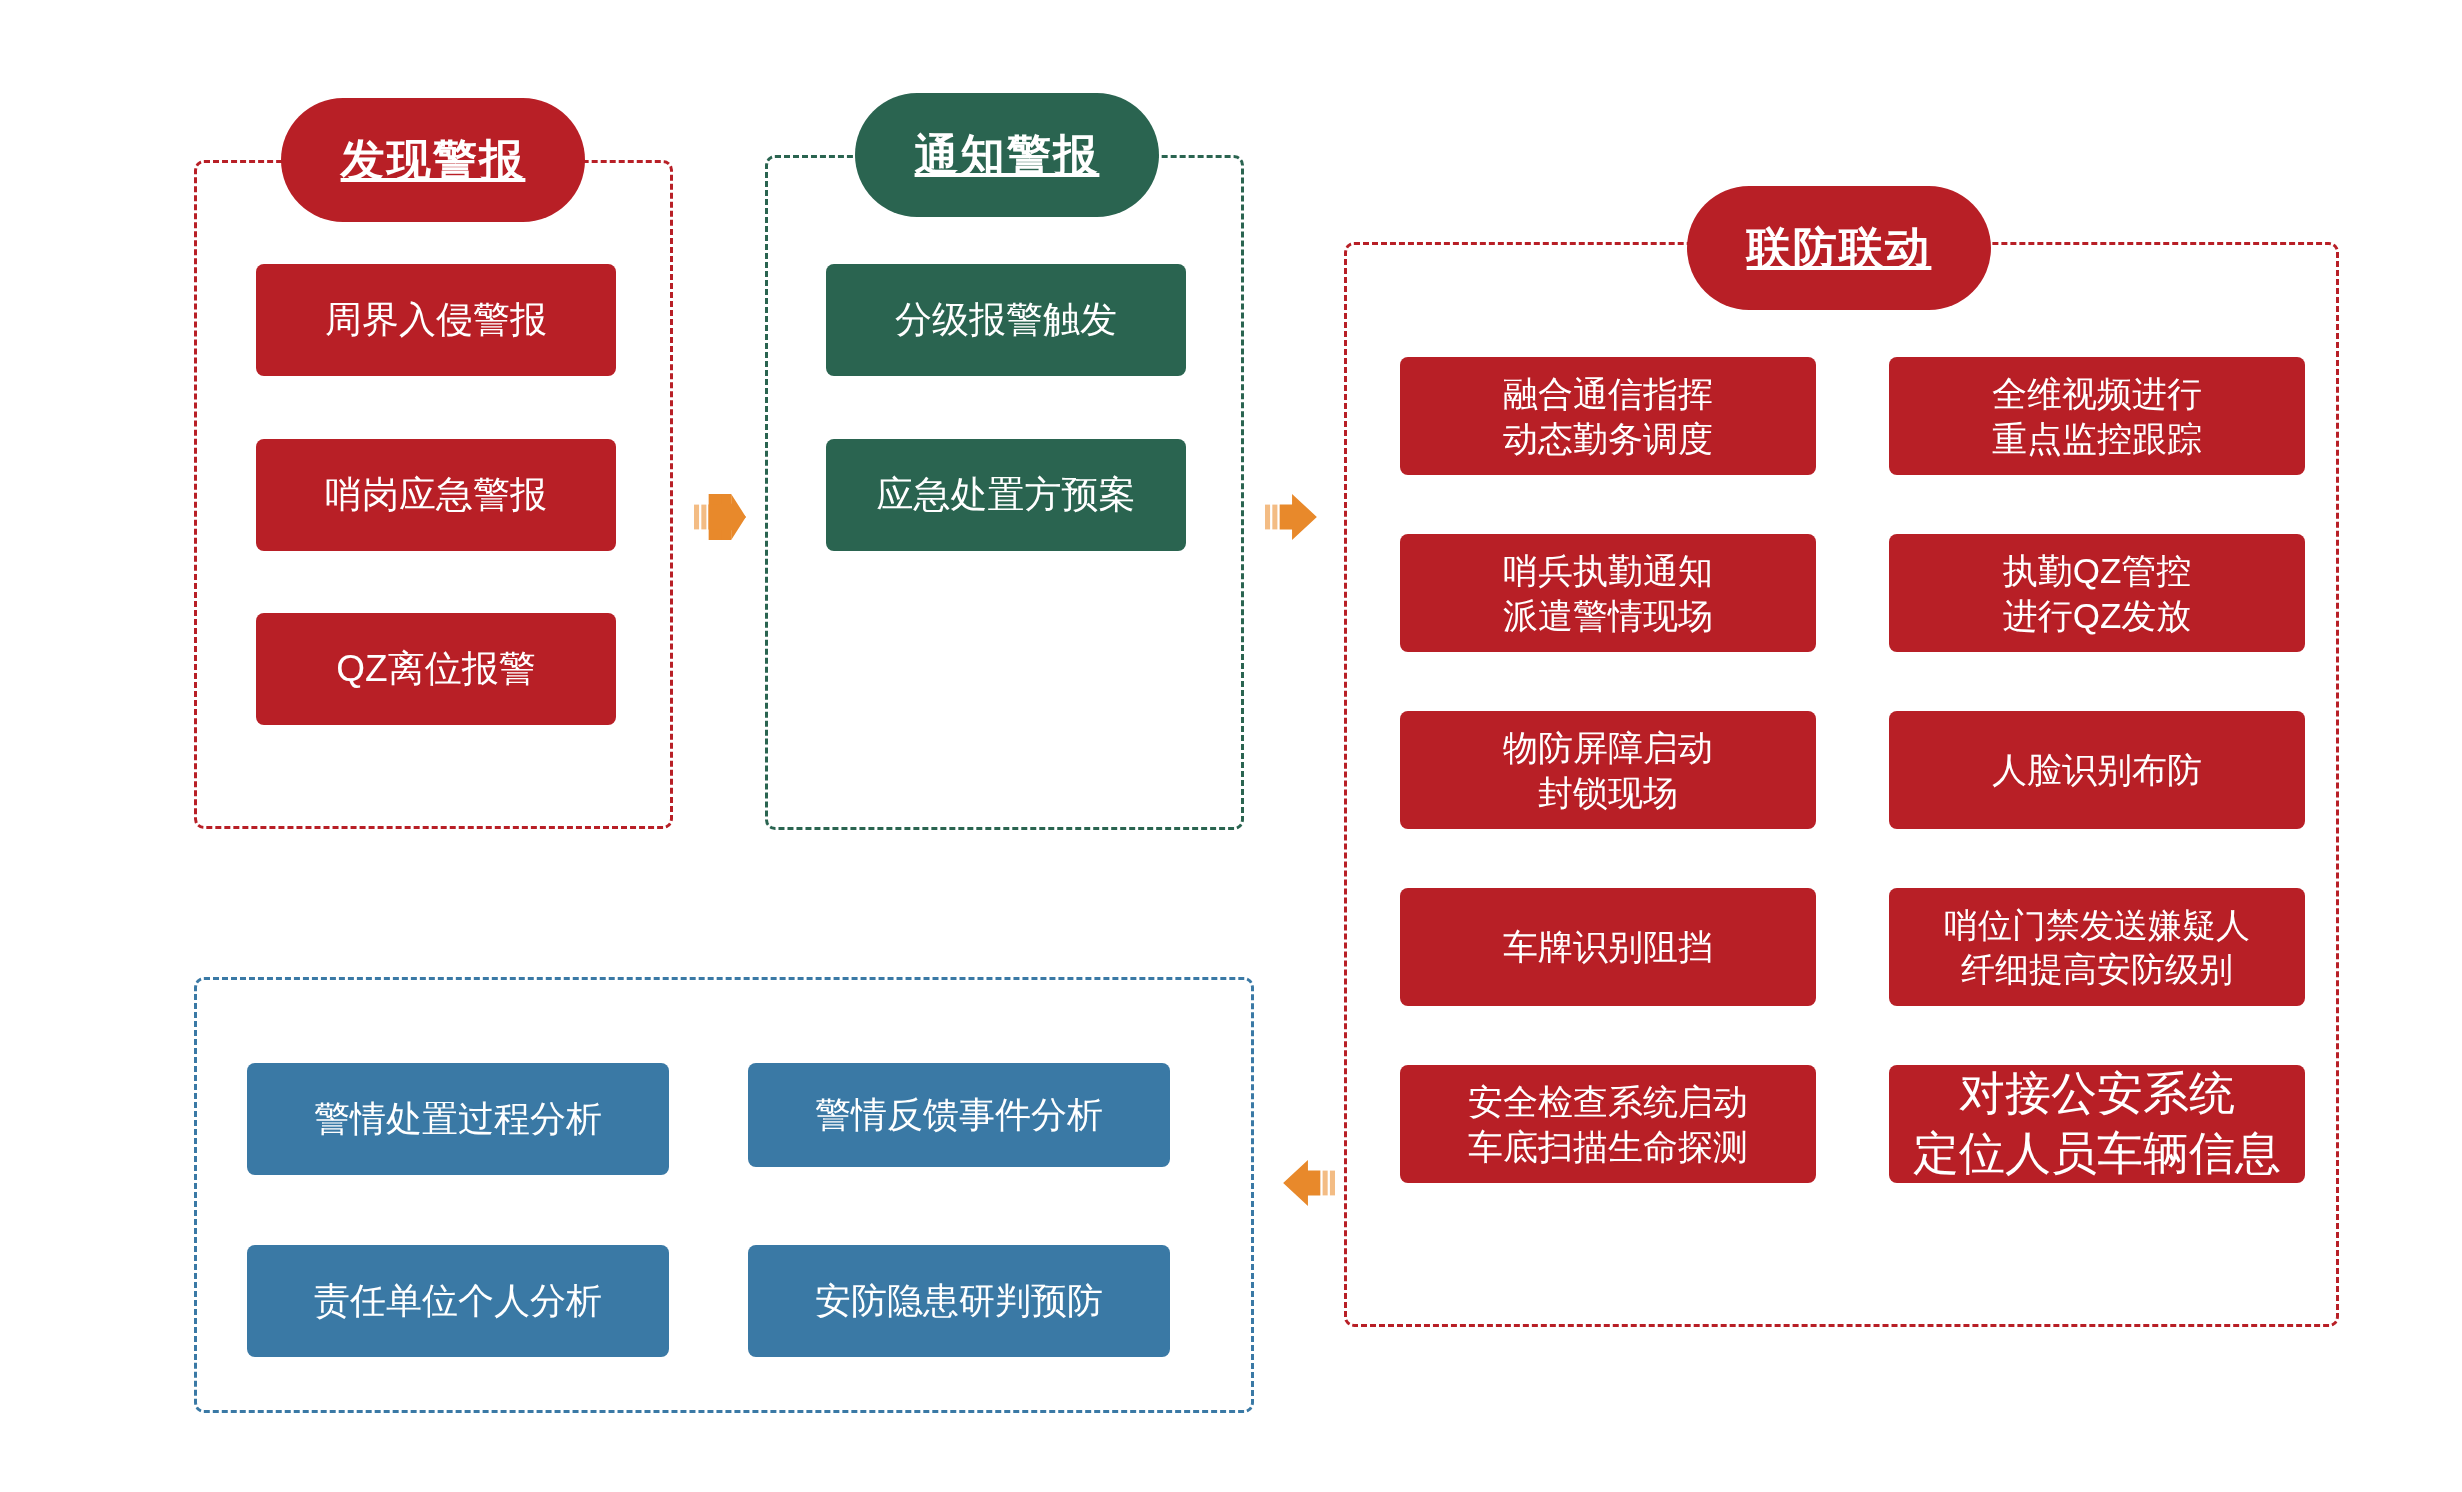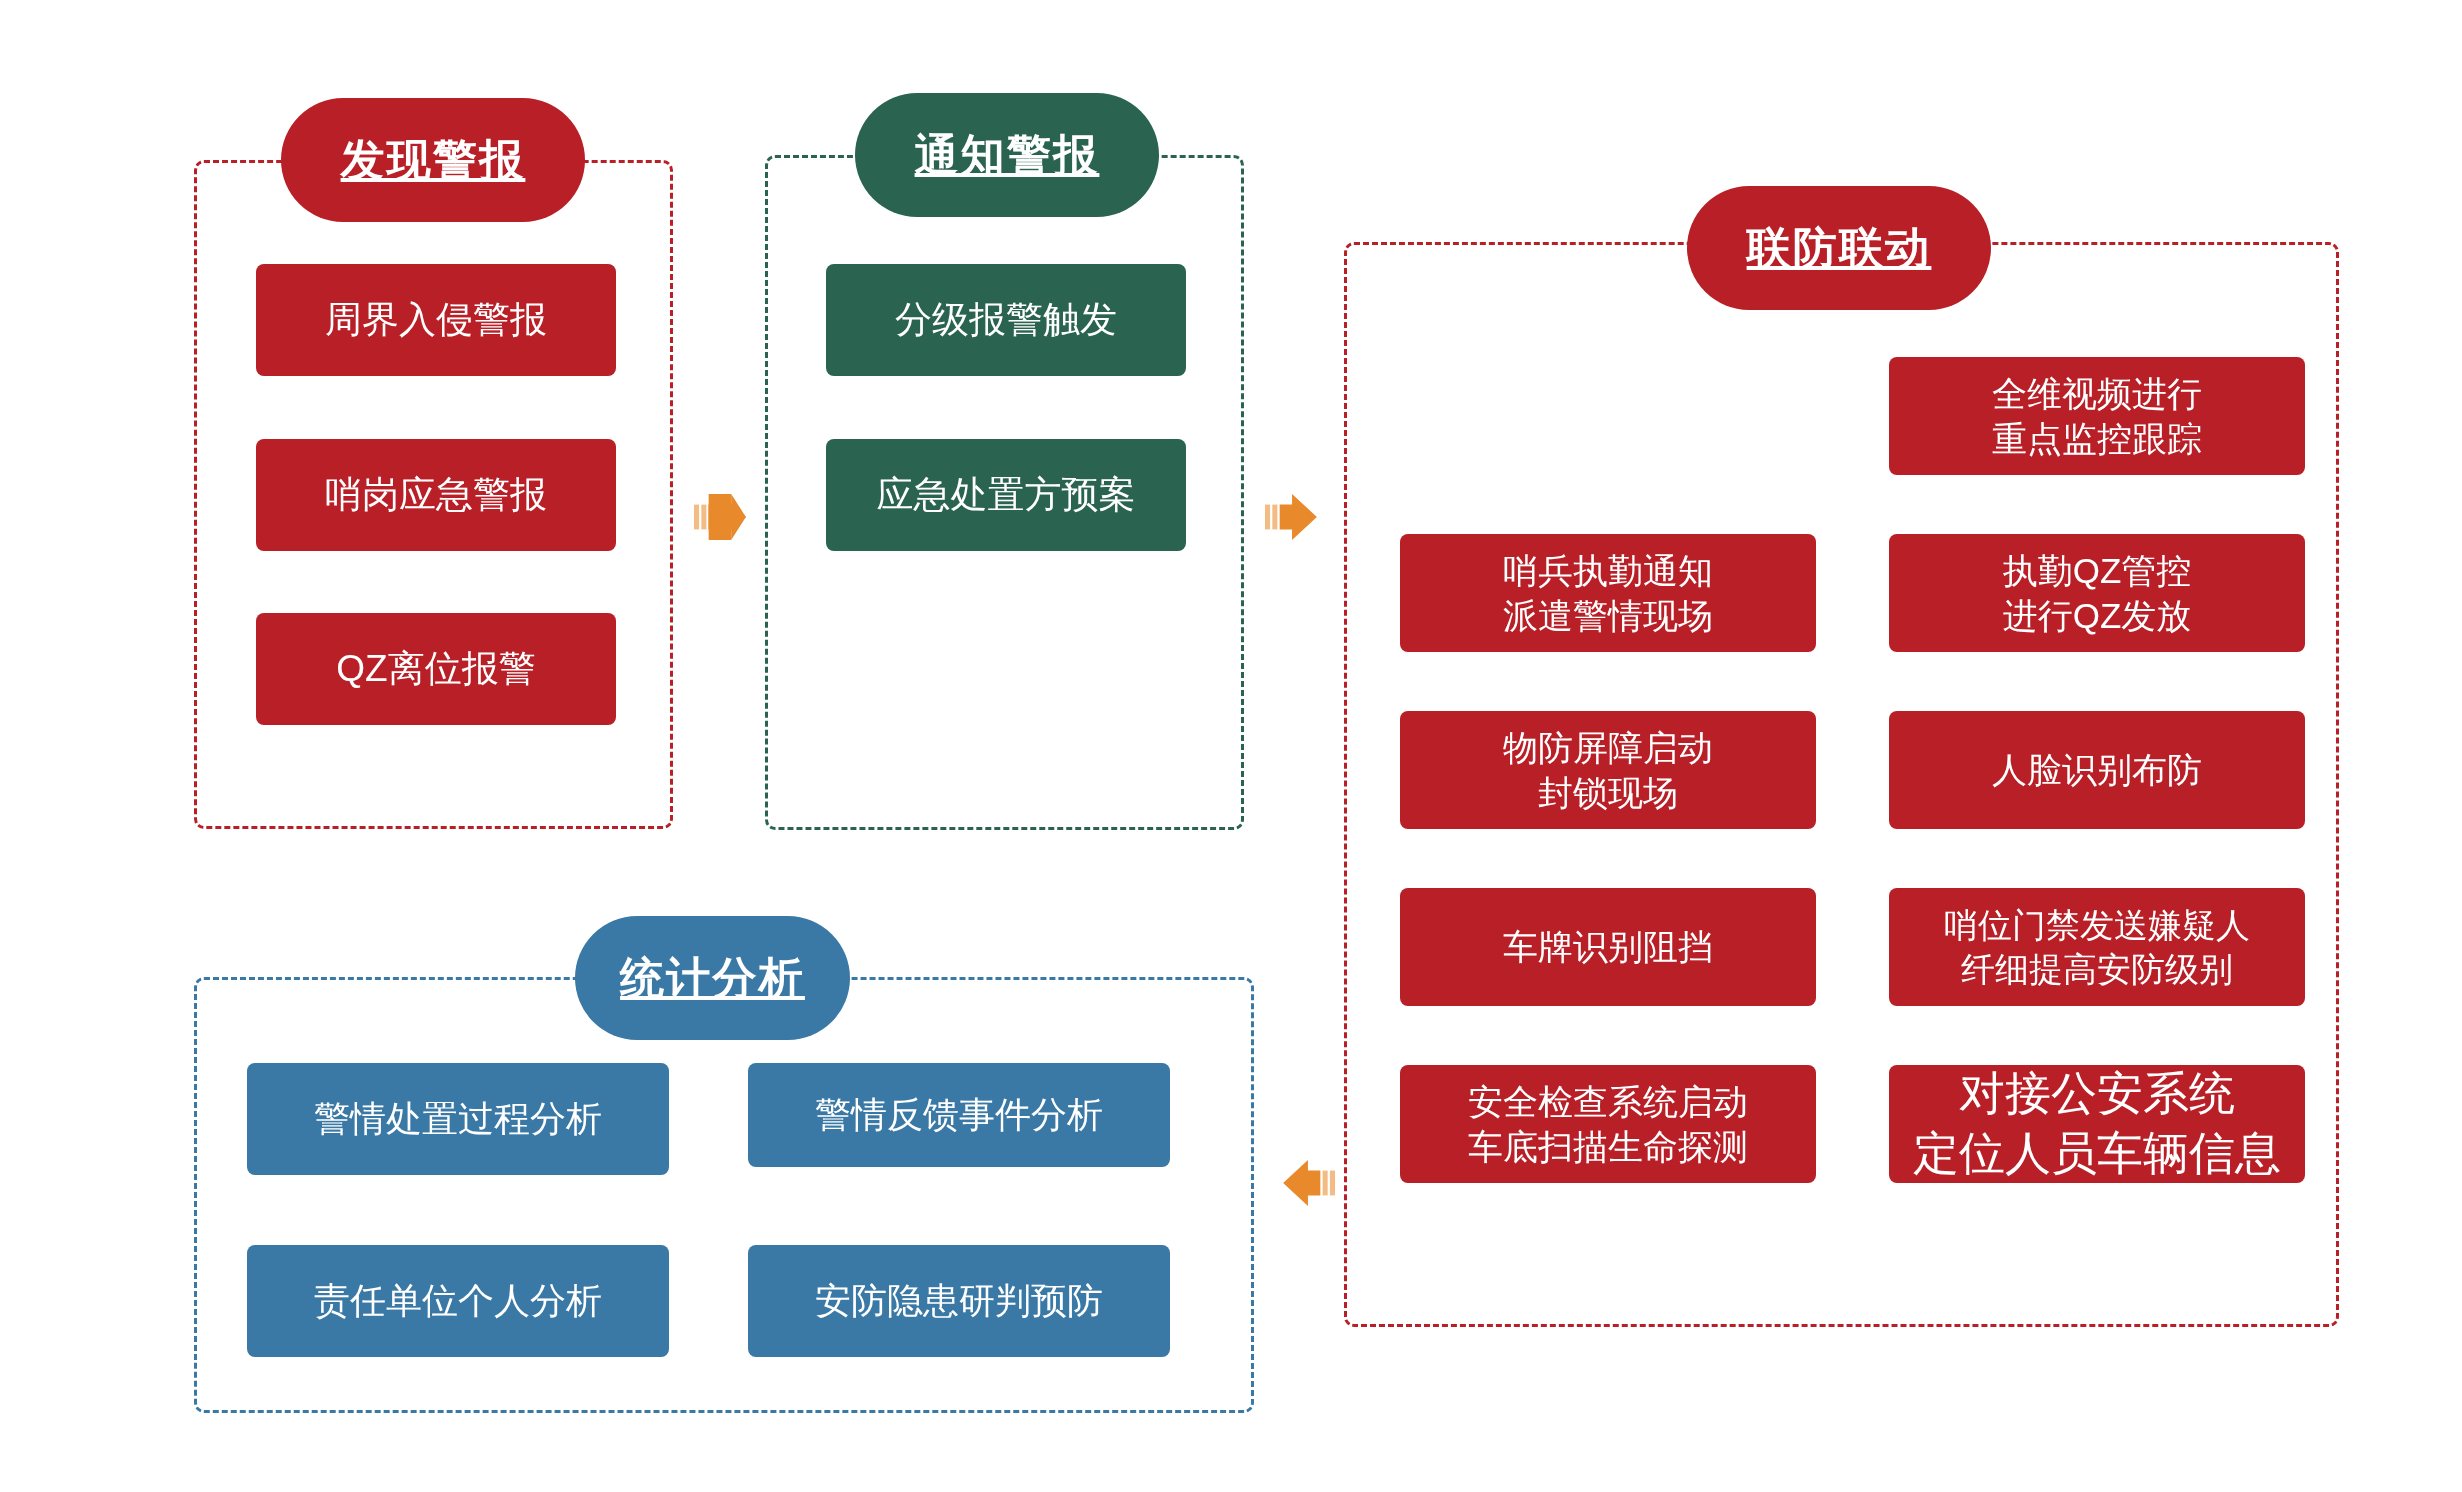"融合通信指挥" div.box { html: none -> <div>融合通信指挥 动态勤务调度</div> }
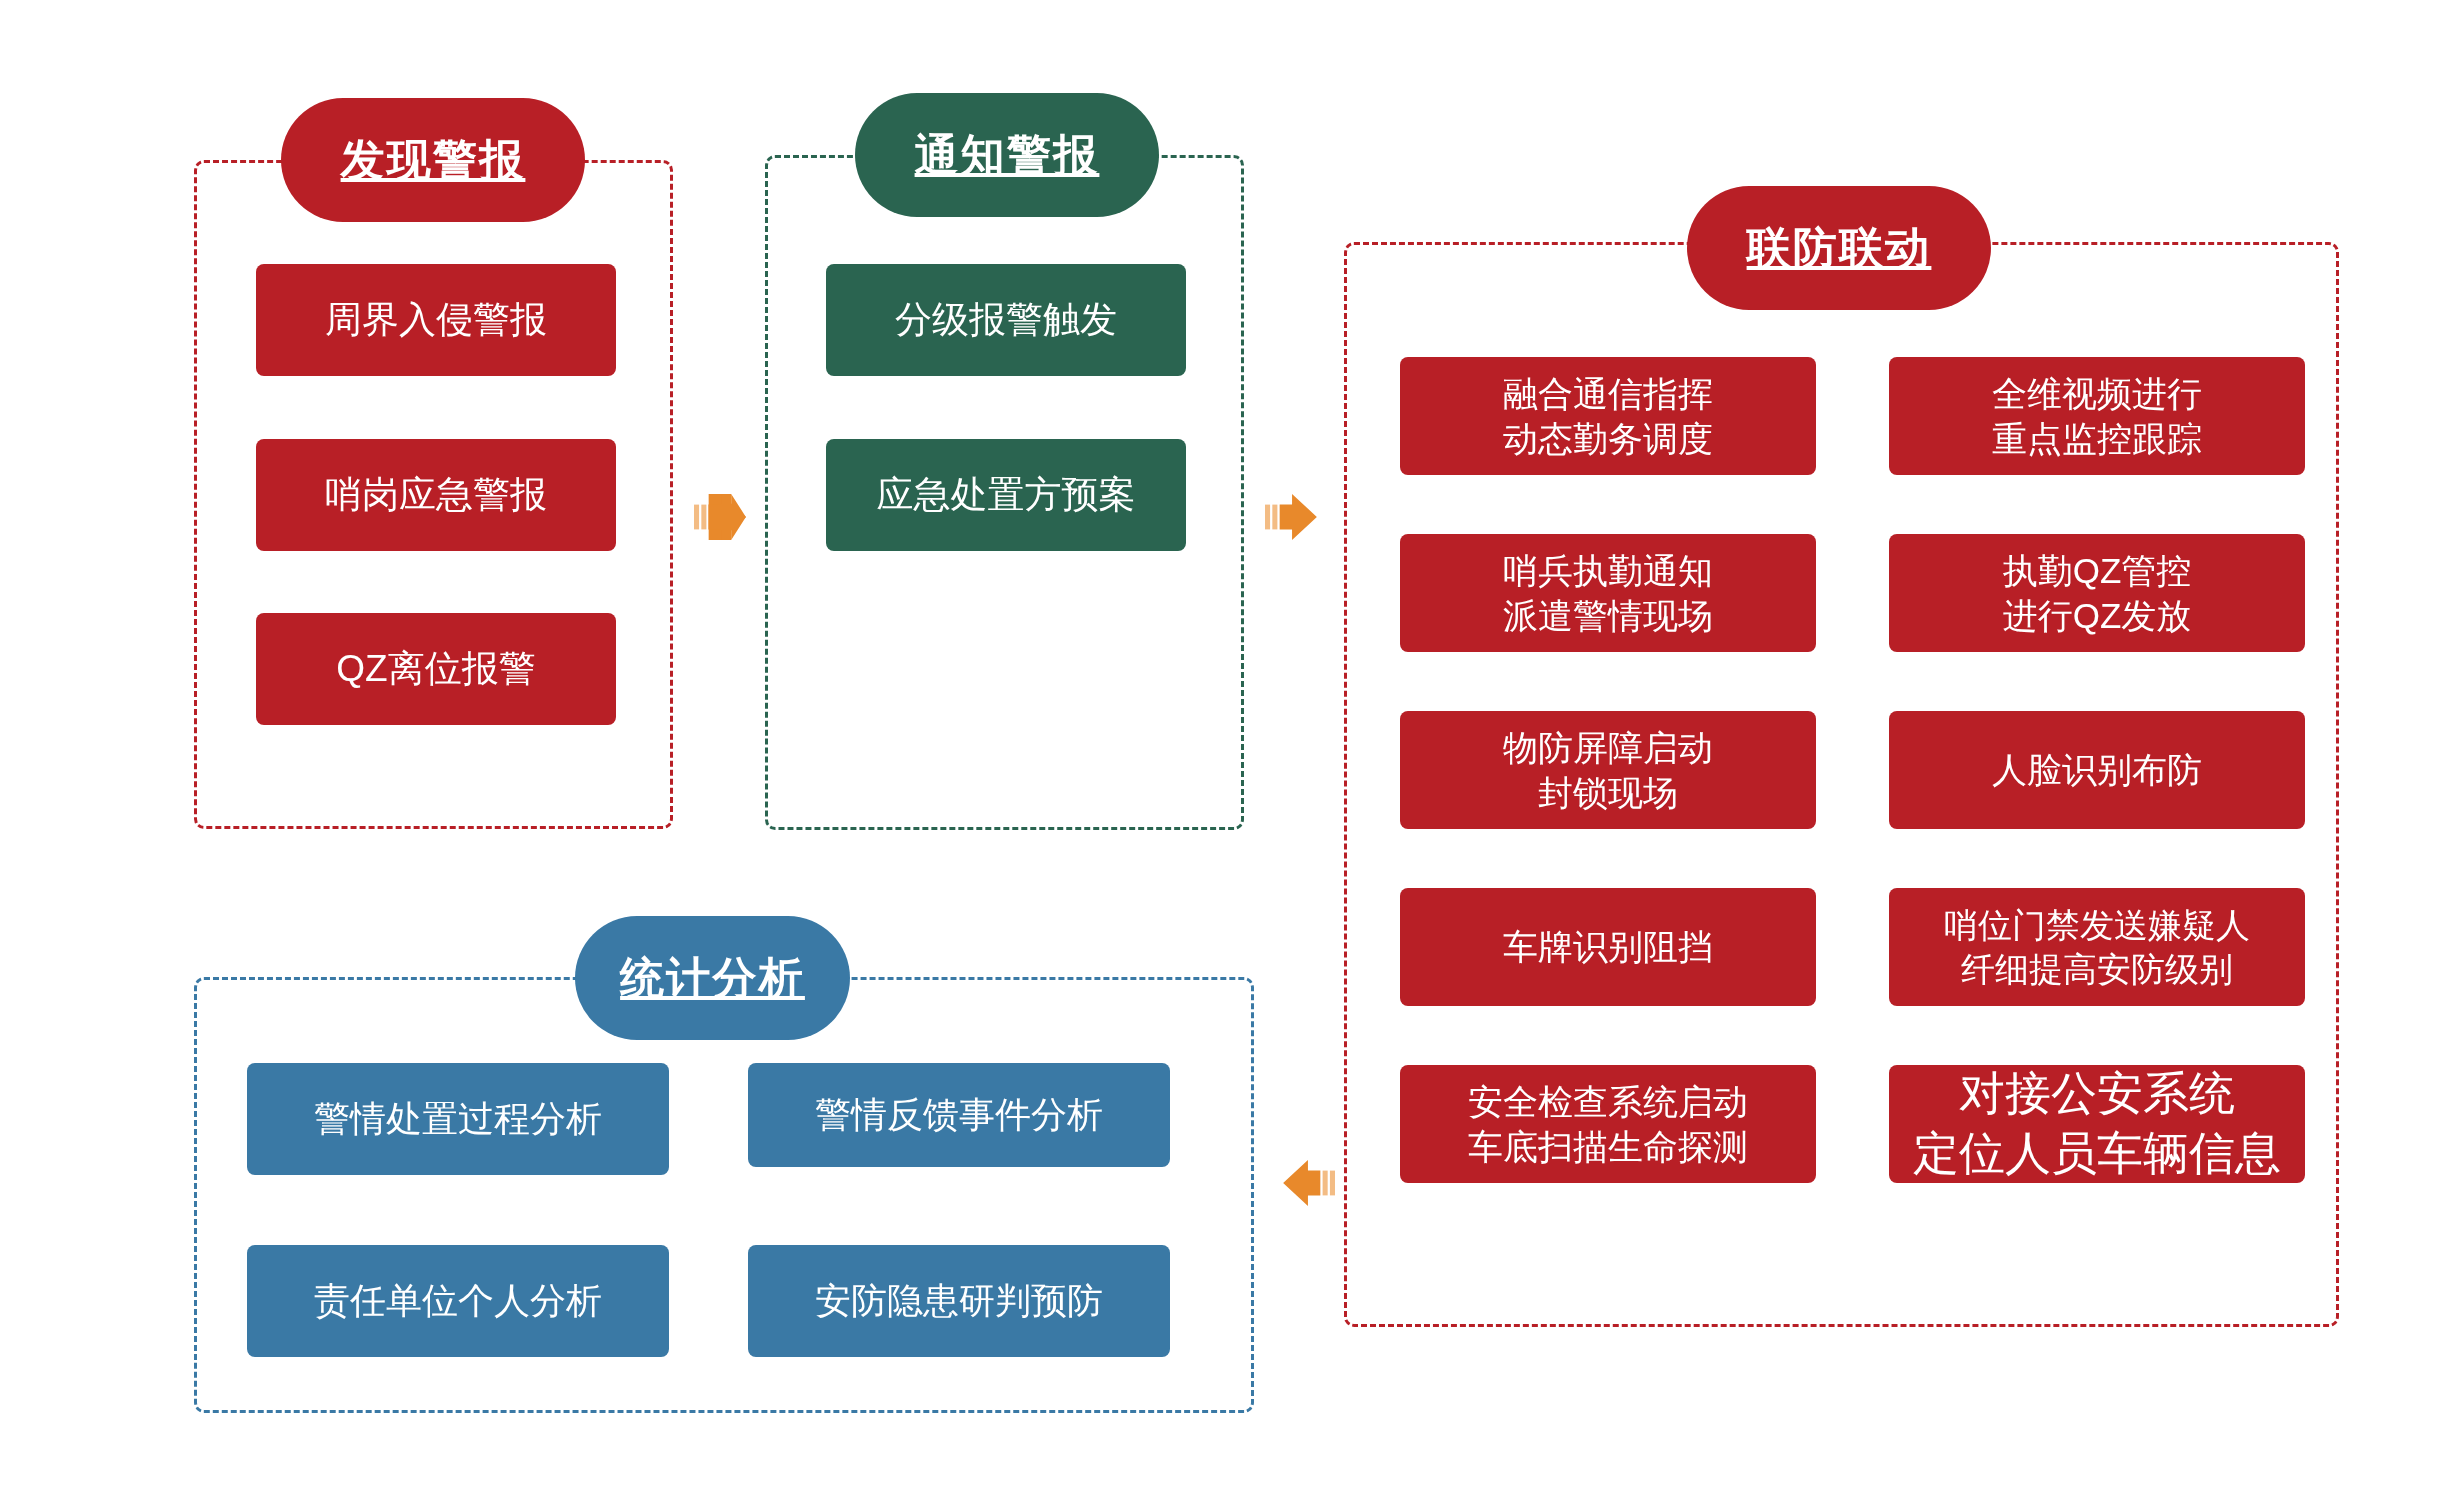"统计分析" div.pill { html: <div> <span>统计分析</span> </div> -> none }
